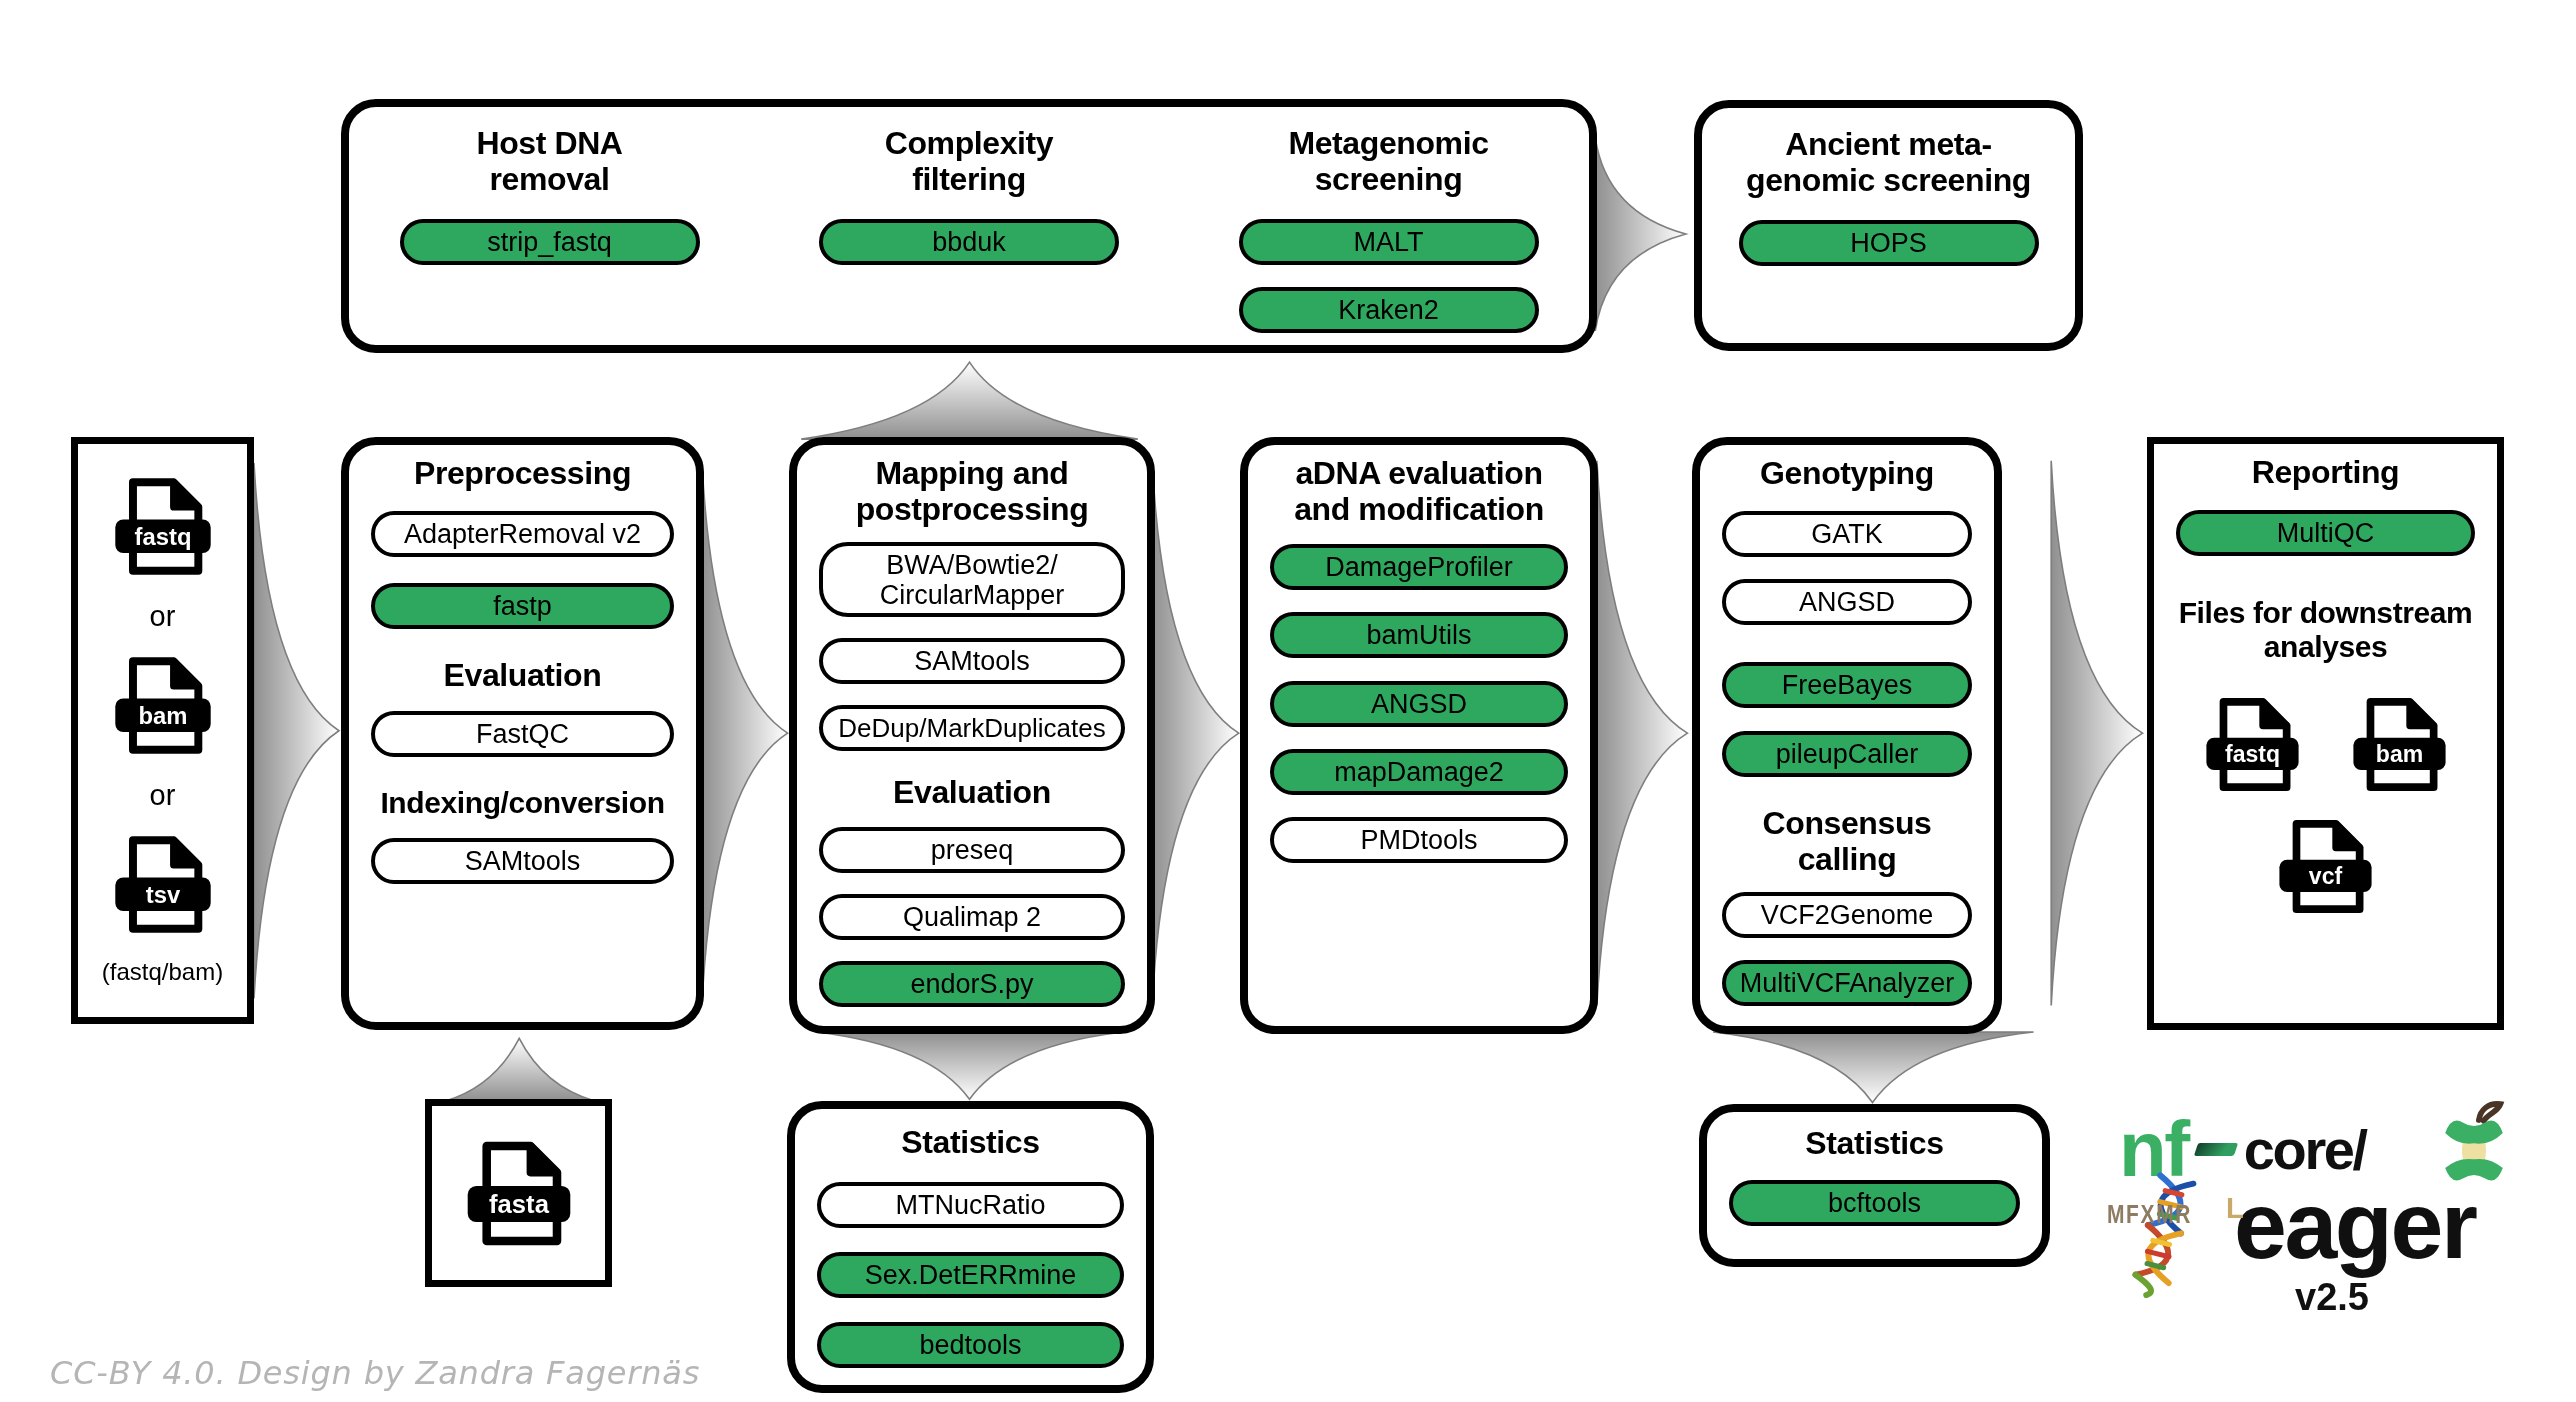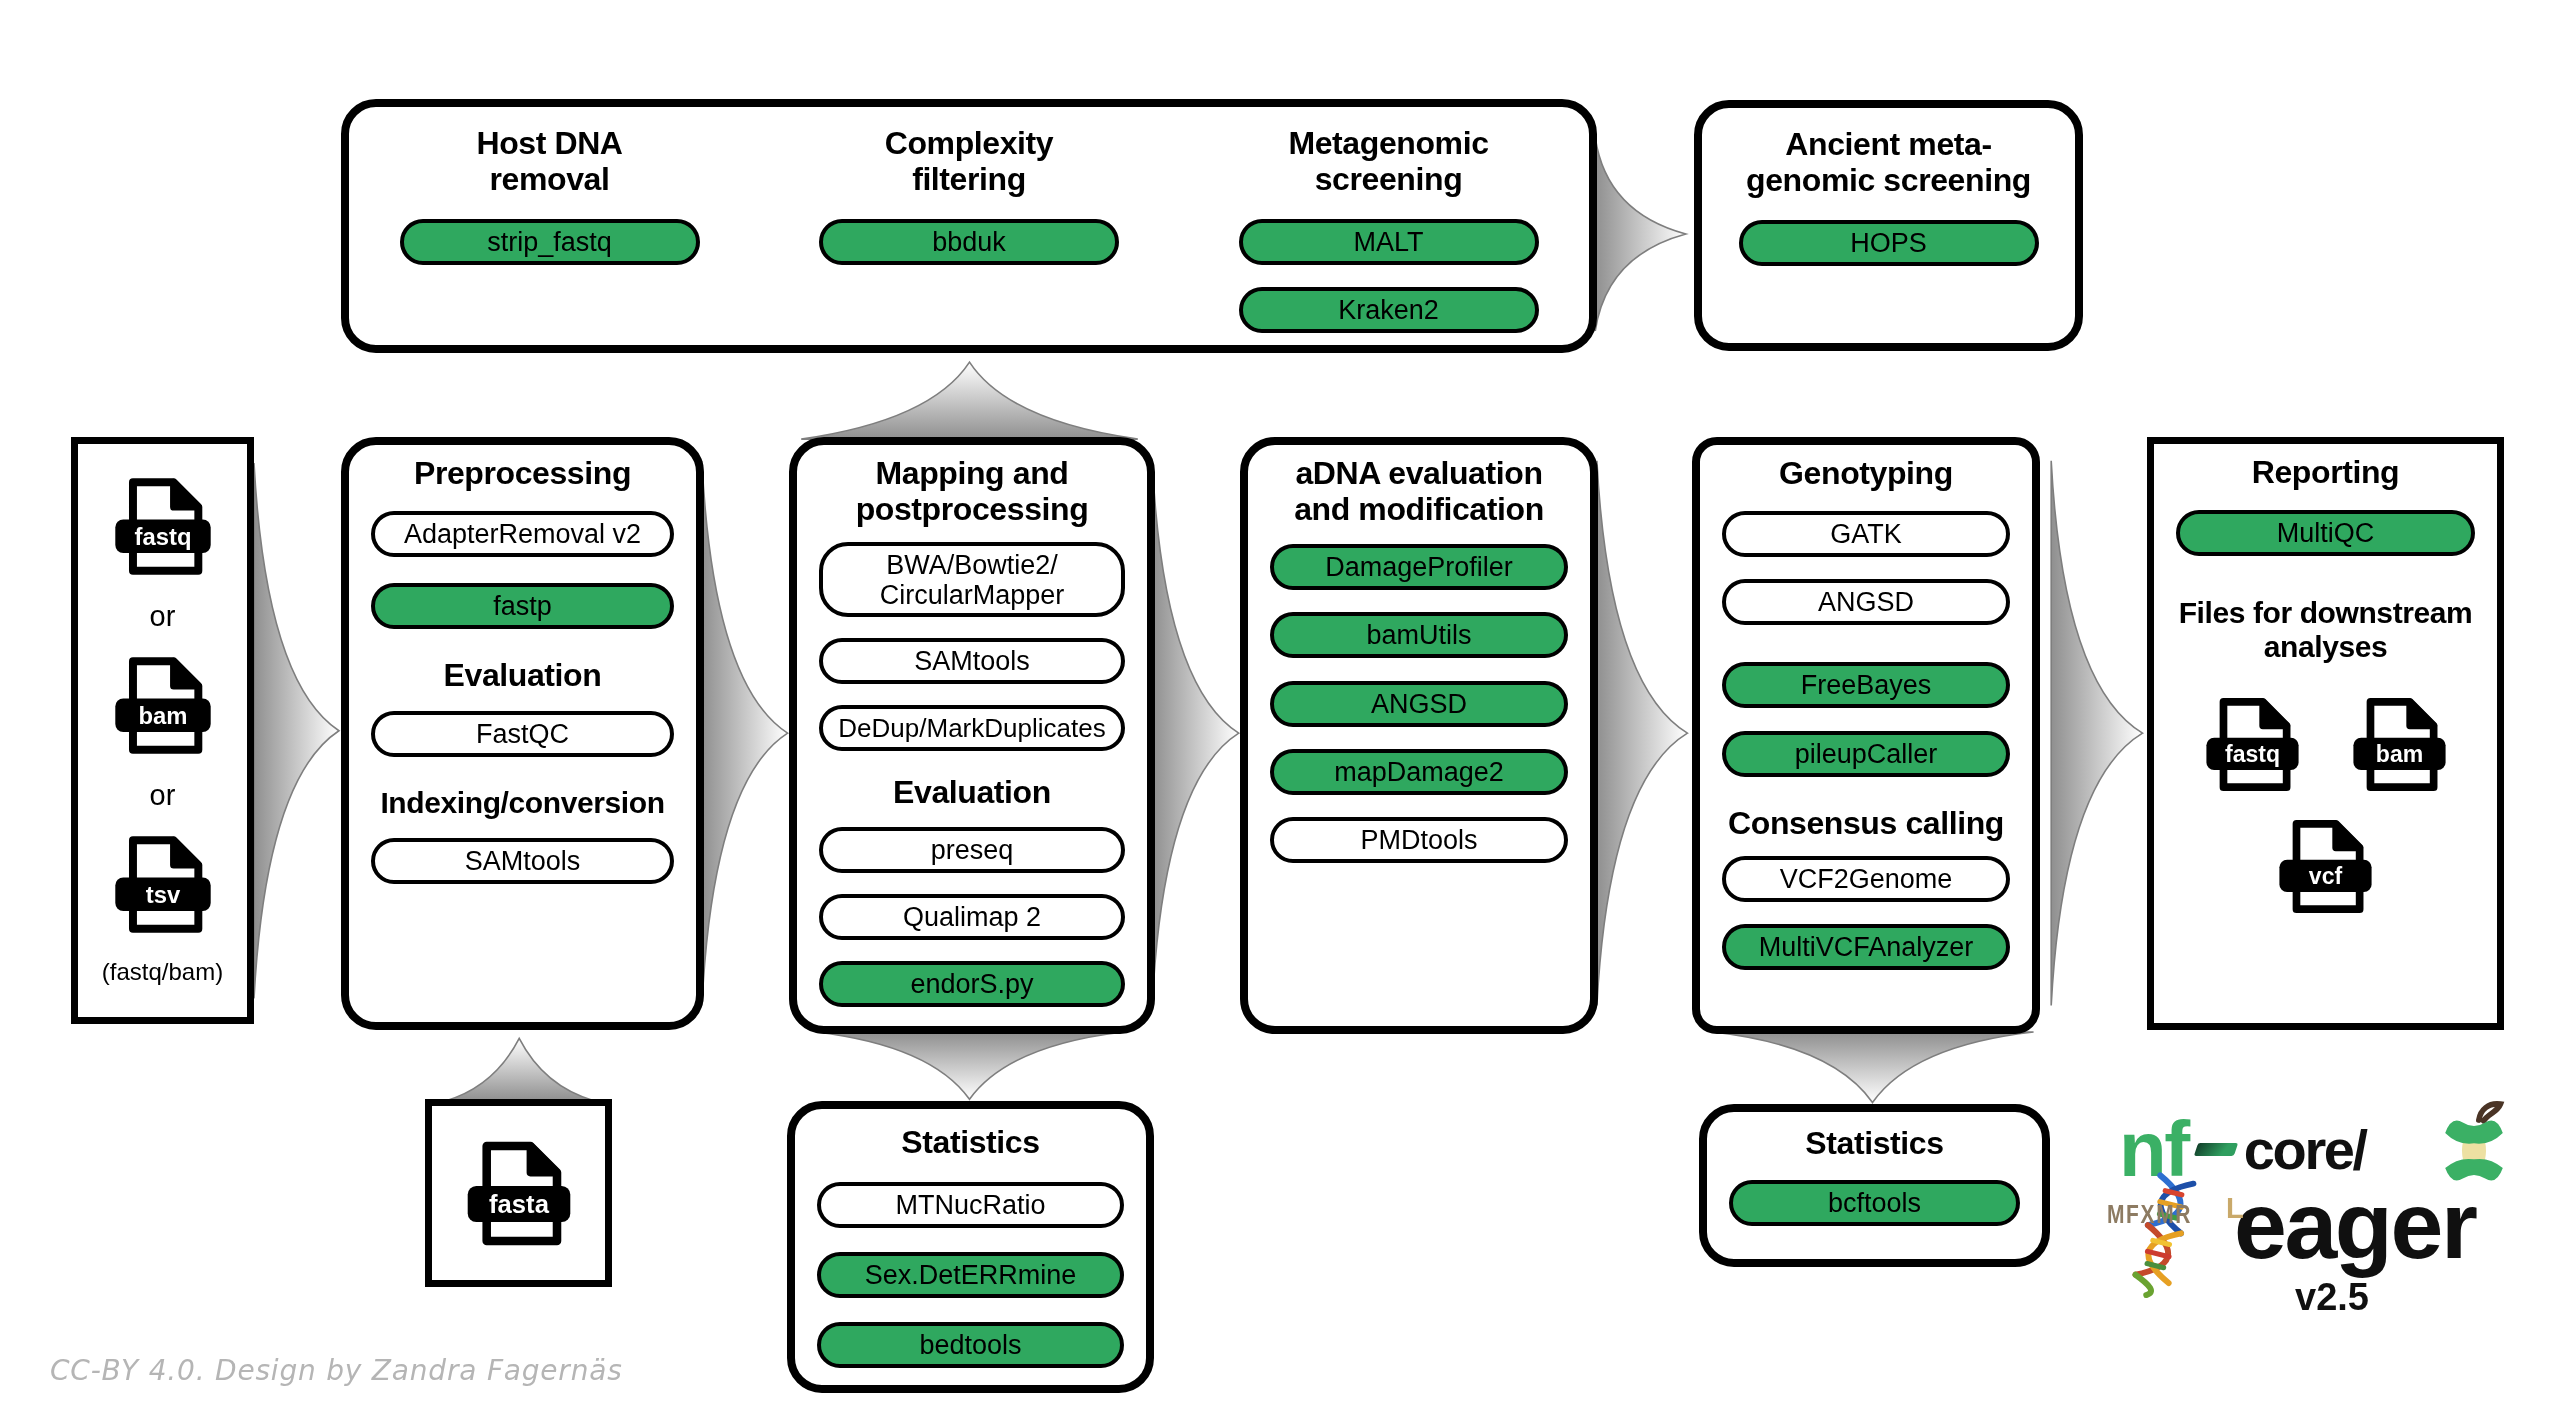"Genotyping" div.box { border-radius: 25px -> none; width: 348px -> 310px }
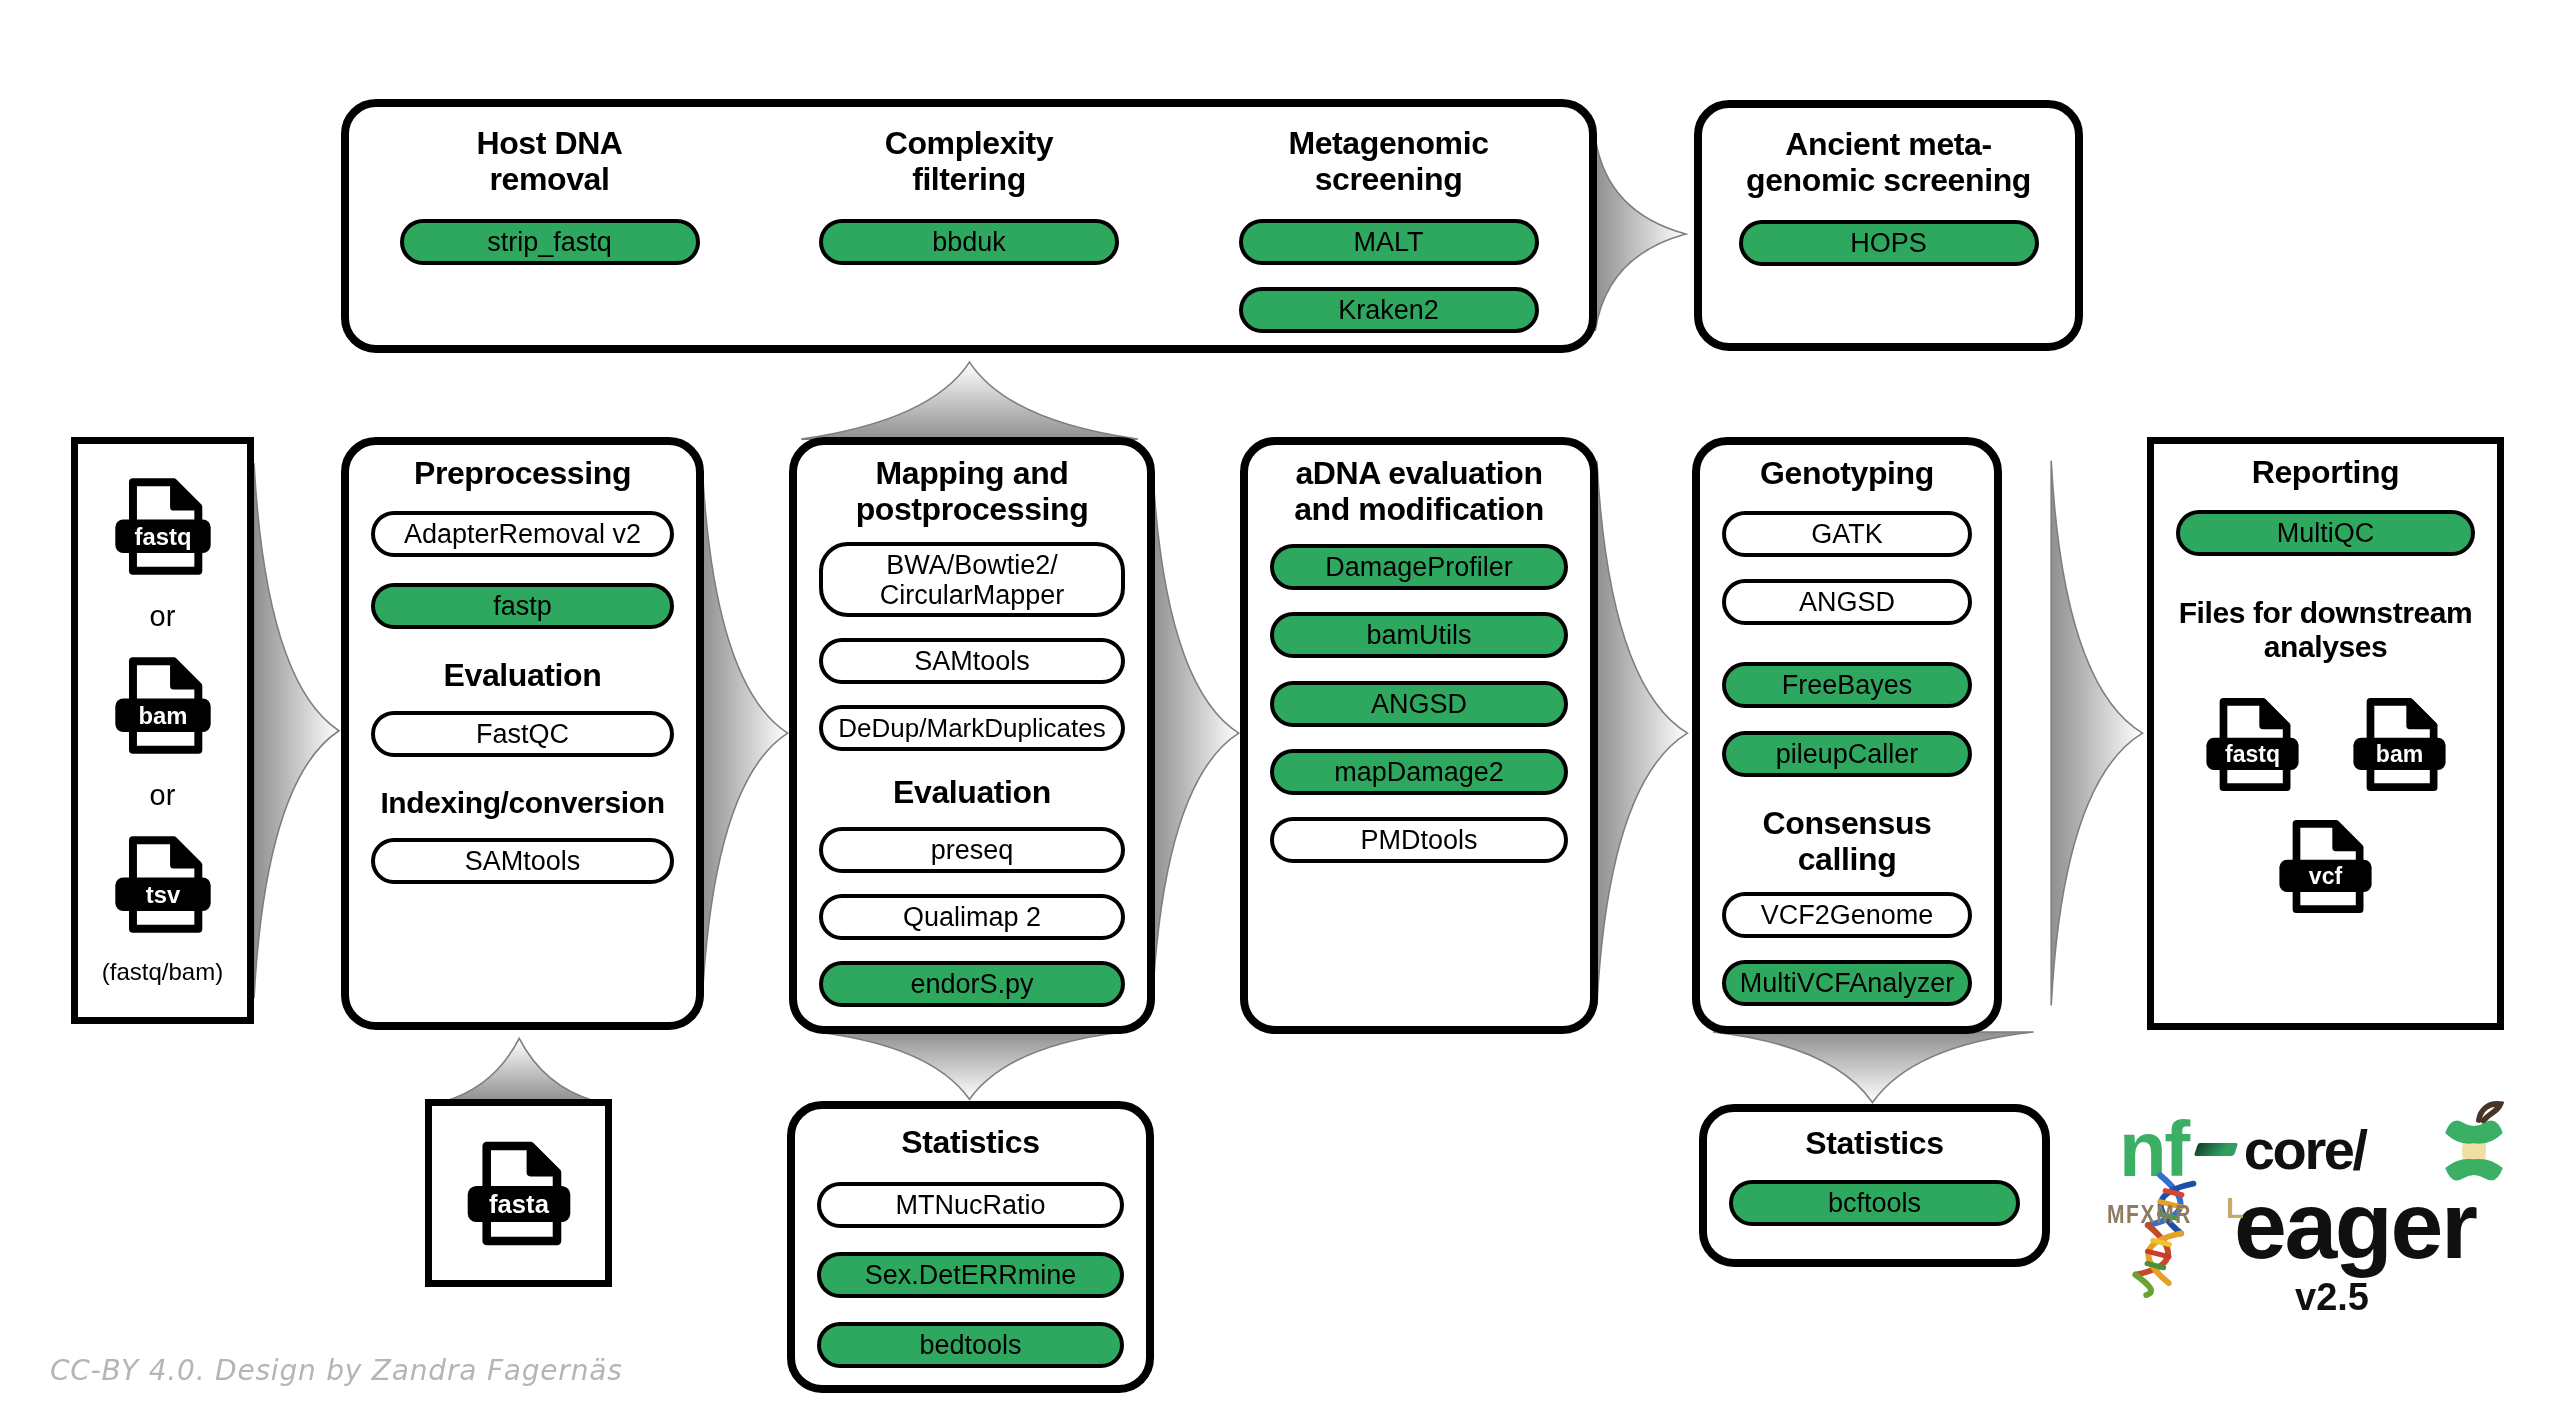"CC-BY 4.0. Design by Zandra" .credit { font-size: 28px -> 32px }
